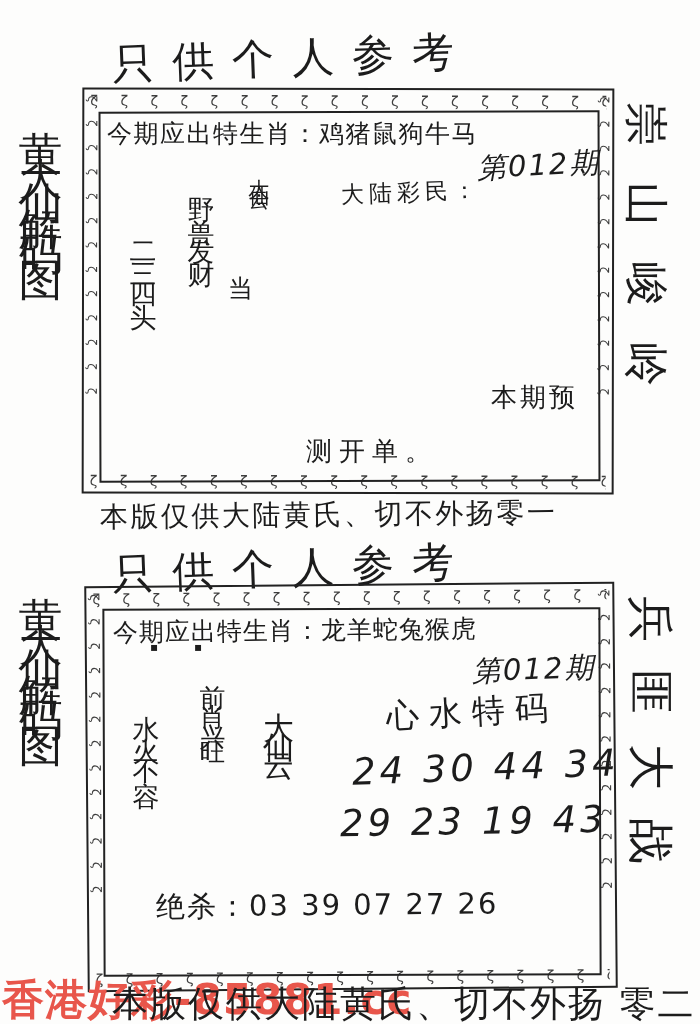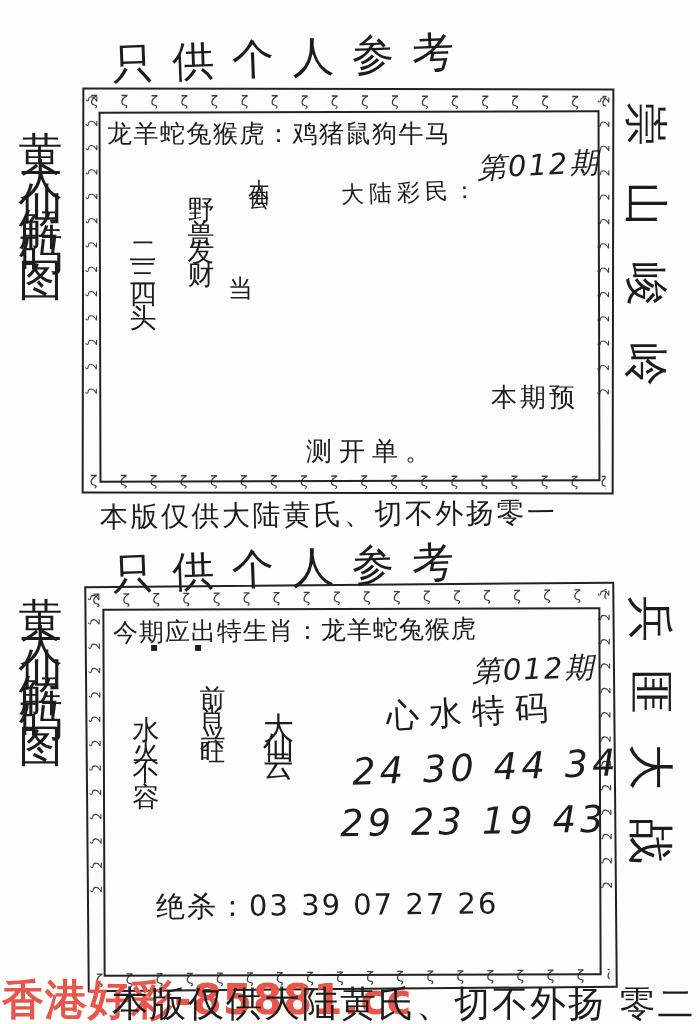"龙羊蛇兔猴虎：鸡猪鼠狗牛马" div.abs { text: 龙羊蛇兔猴虎 -> 今期应出特生肖 }
